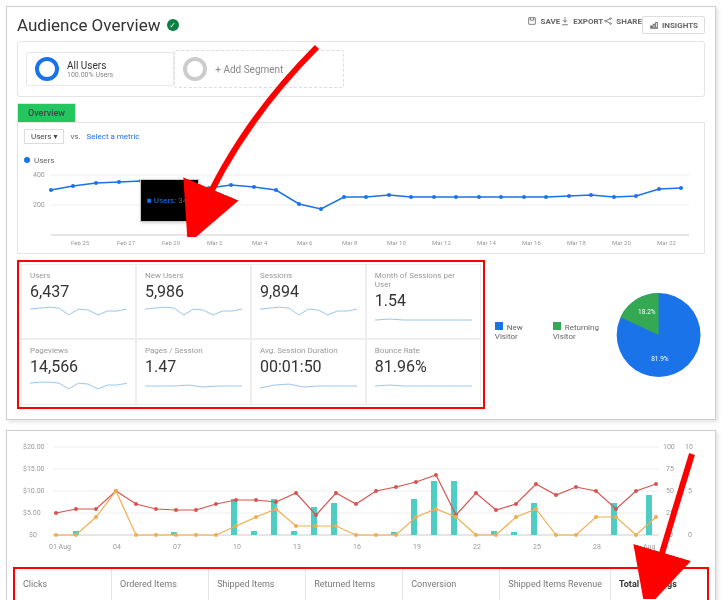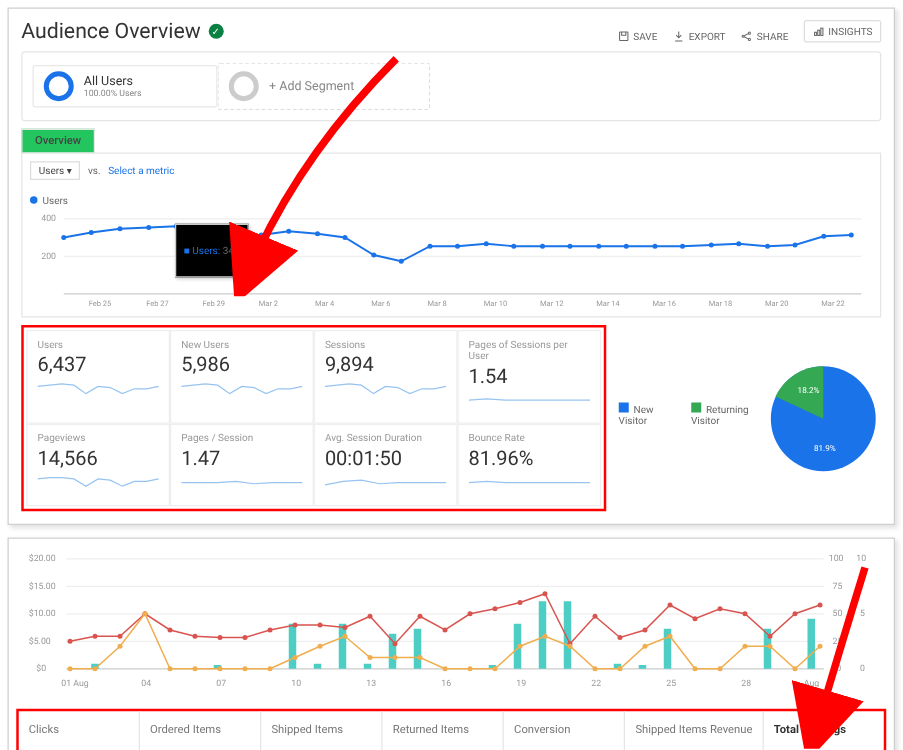"SAVE" .hdr-right { align-items: flex-end -> flex-start; font-weight: 400 -> 700; gap: 12px -> 0 }
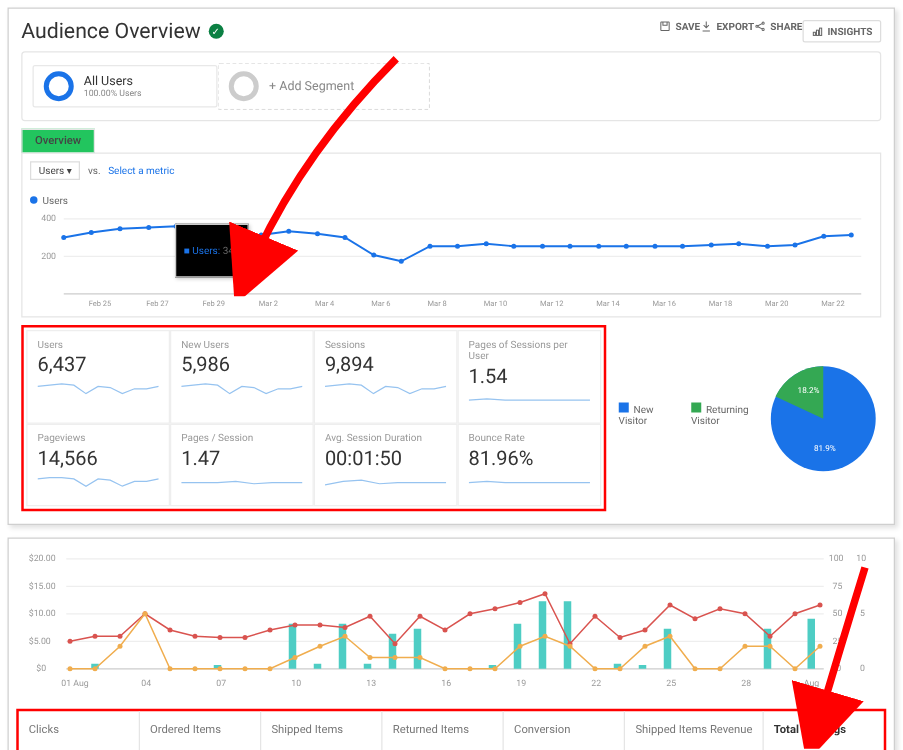"Pages of Sessions per User" div.metric-label { text: Pages -> Month }
